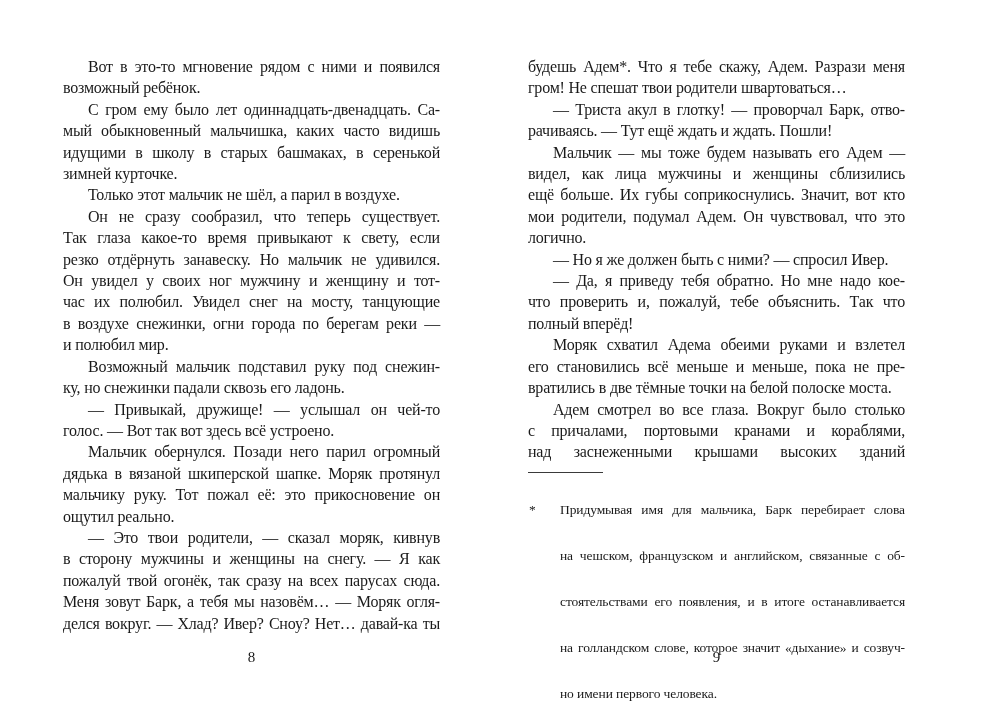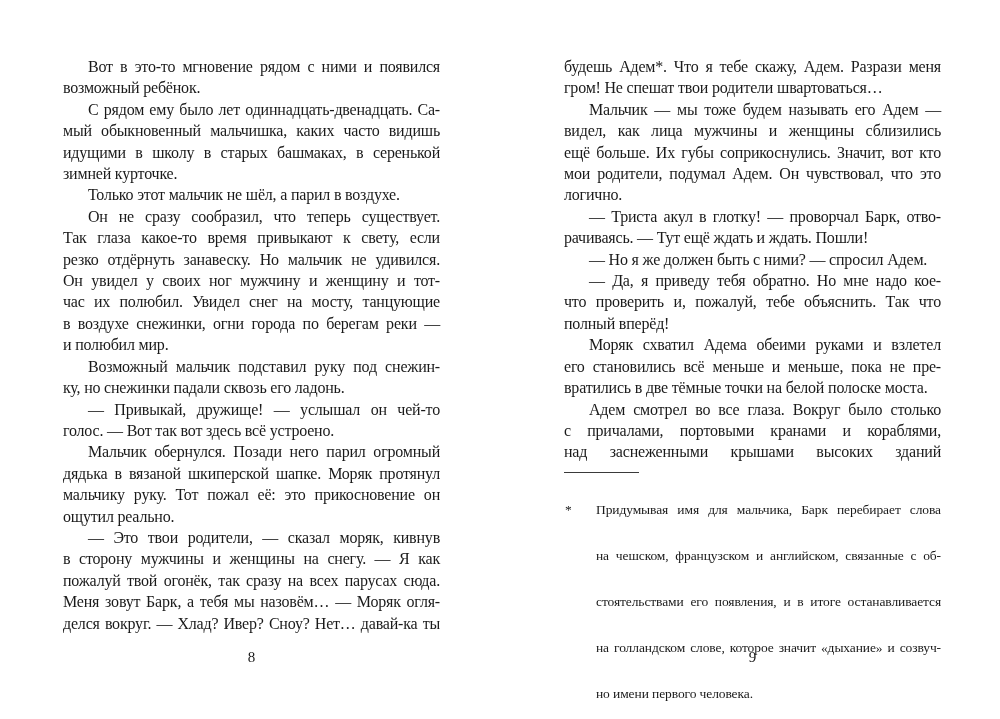"будешь Адем*. Что я тебе" #page-right { left: 564px -> 528px }
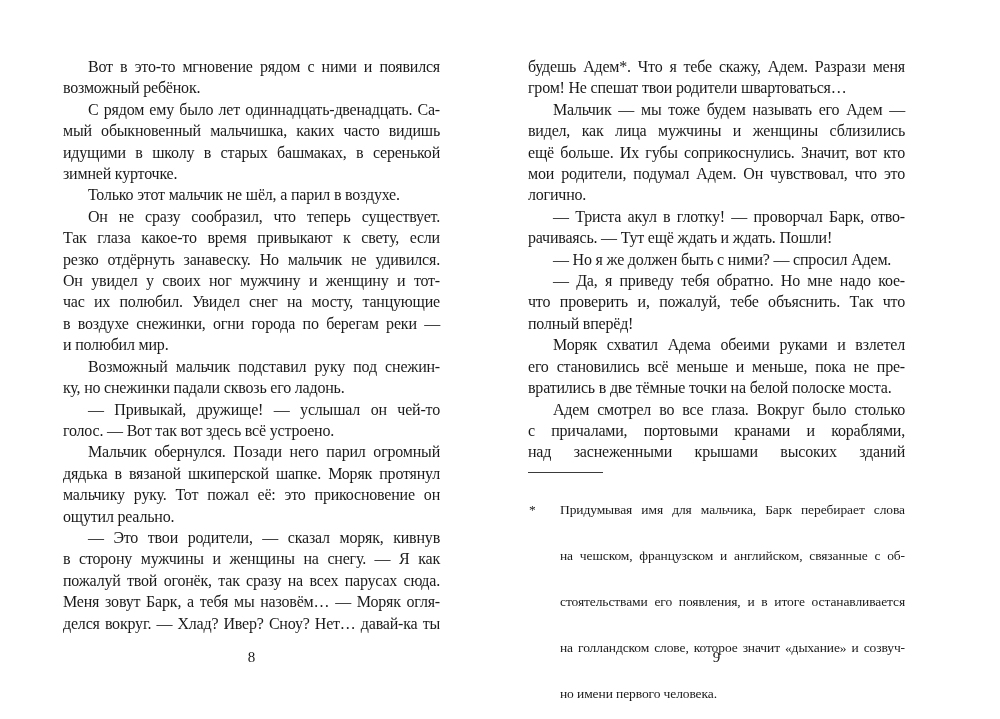"С рядом ему было лет" div.line { text: рядом -> гром }
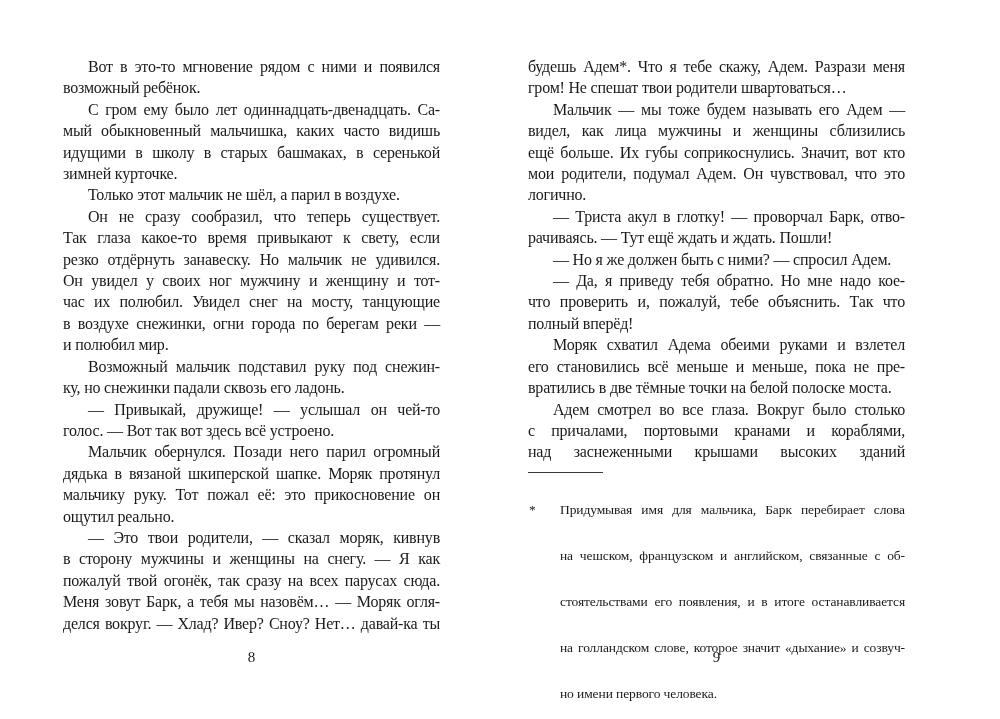"Мальчик — мы тоже будем" div.para { order: before "— Триста акул в глотку!" -> after "— Триста акул в глотку!" }
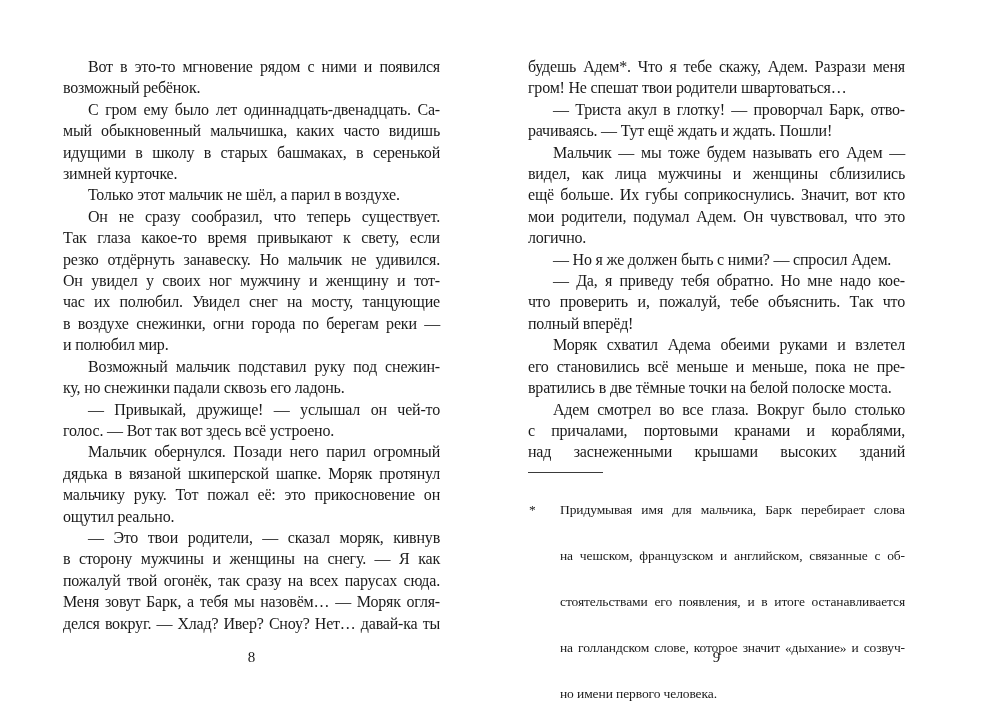"— Но я же должен" div.line { text: Адем -> Ивер }
